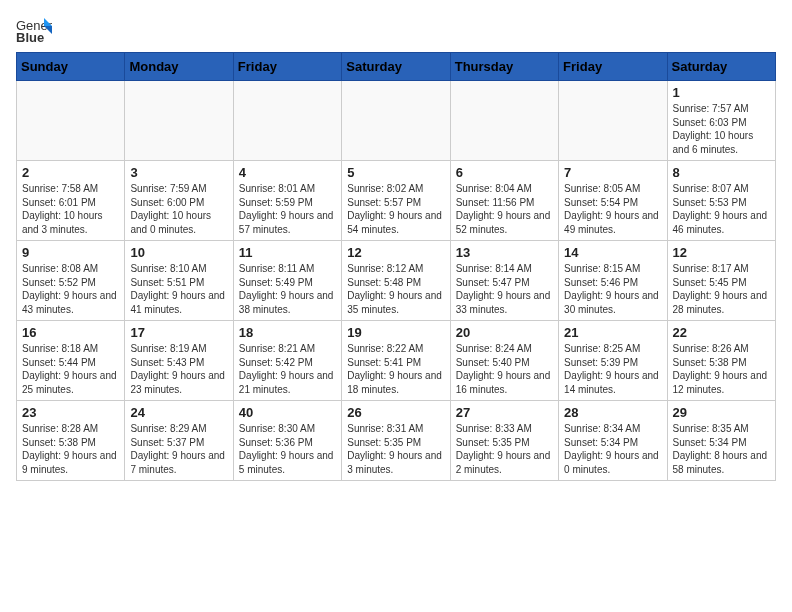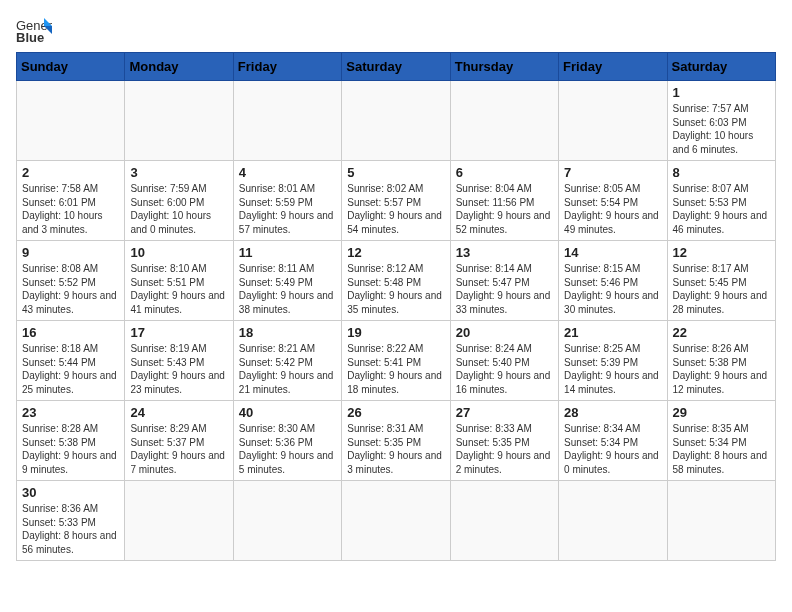"30" tr { html: <tr> <td> <div>30</div> <div>Sunrise: 8:36 AM Sunset: 5:33 PM Daylight: 8 hours and 56 minutes.</div> </td> <td></td> <td></td> <td></td> <td></td> <td></td> <td></td> </tr> -> none }
